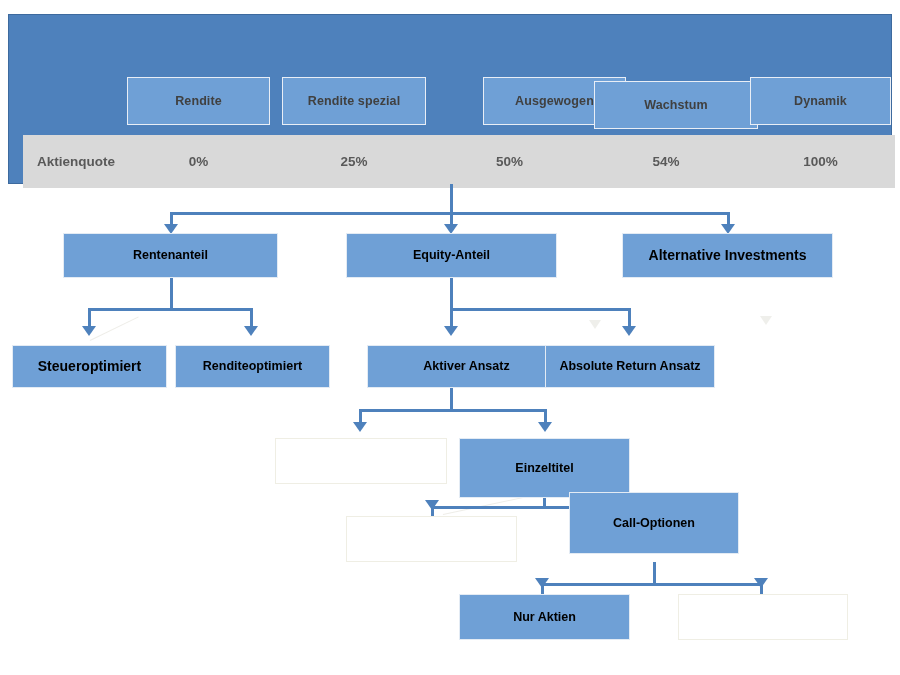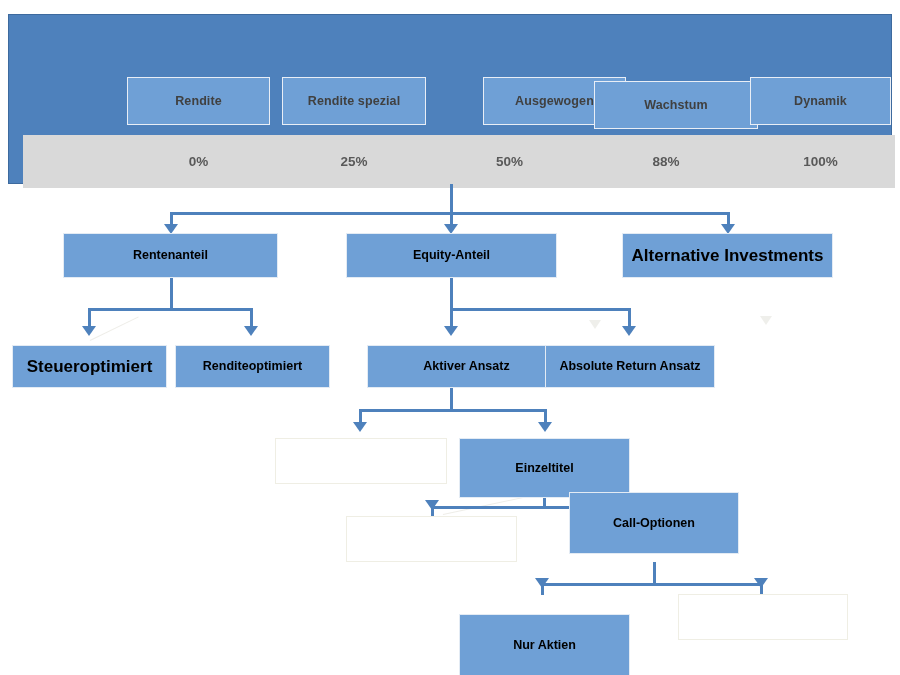"Aktienquote" div.quote-label { html: none -> <div>Aktienquote</div> }
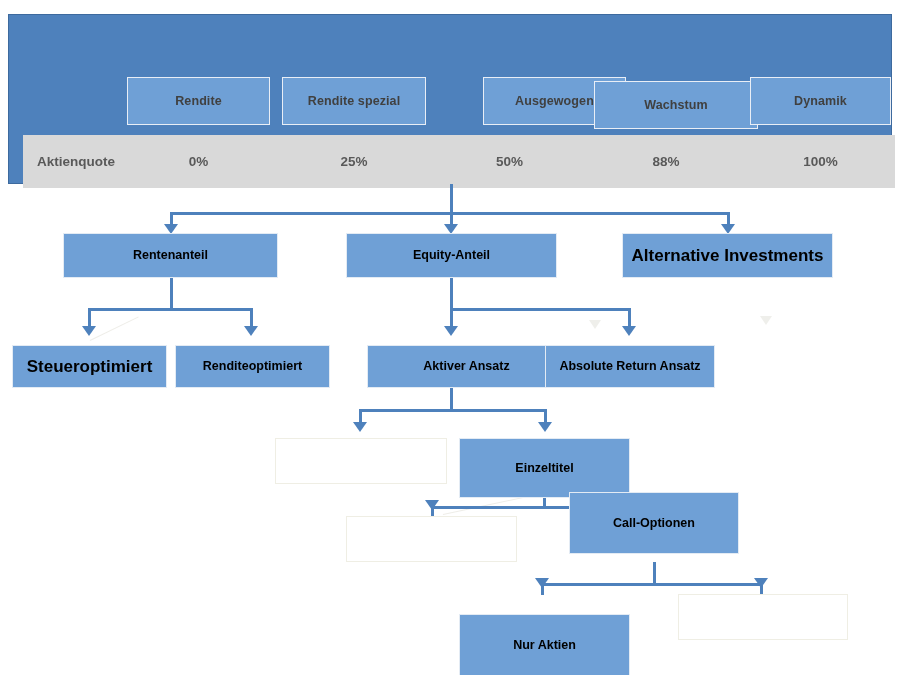"88%" div.quote-val { text: 88% -> 54% }
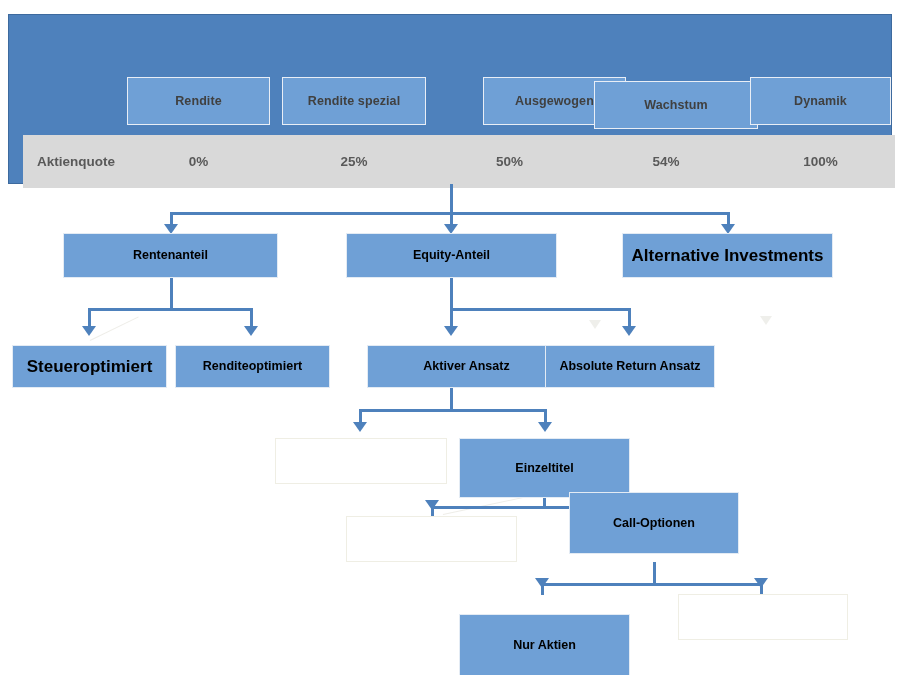"Alternative Investments" .node.lg { font-size: 17px -> 14px }
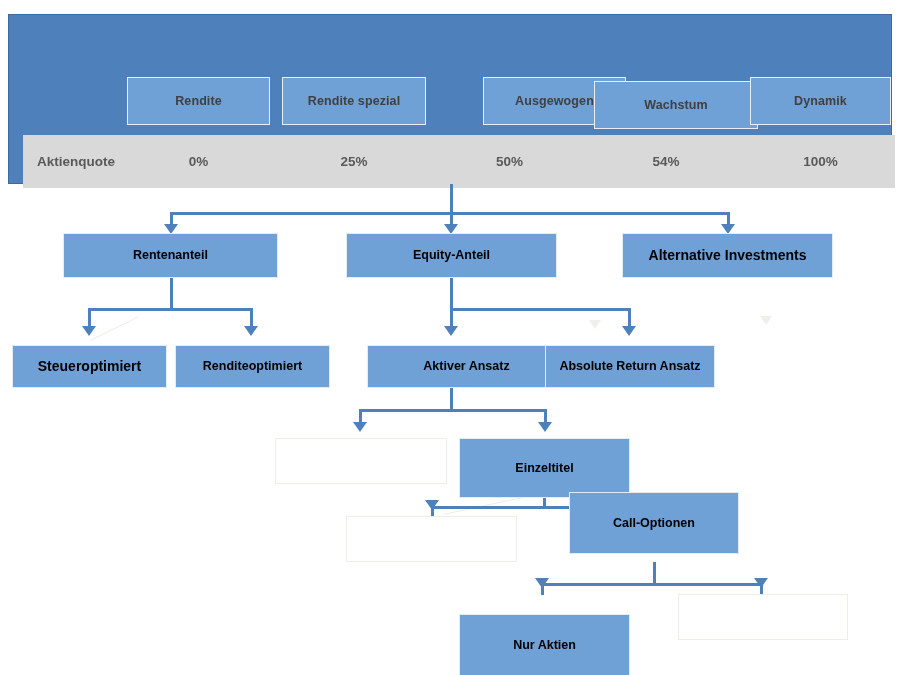"Nur Aktien" div.node { height: 62px -> 46px; top: 614px -> 594px }
